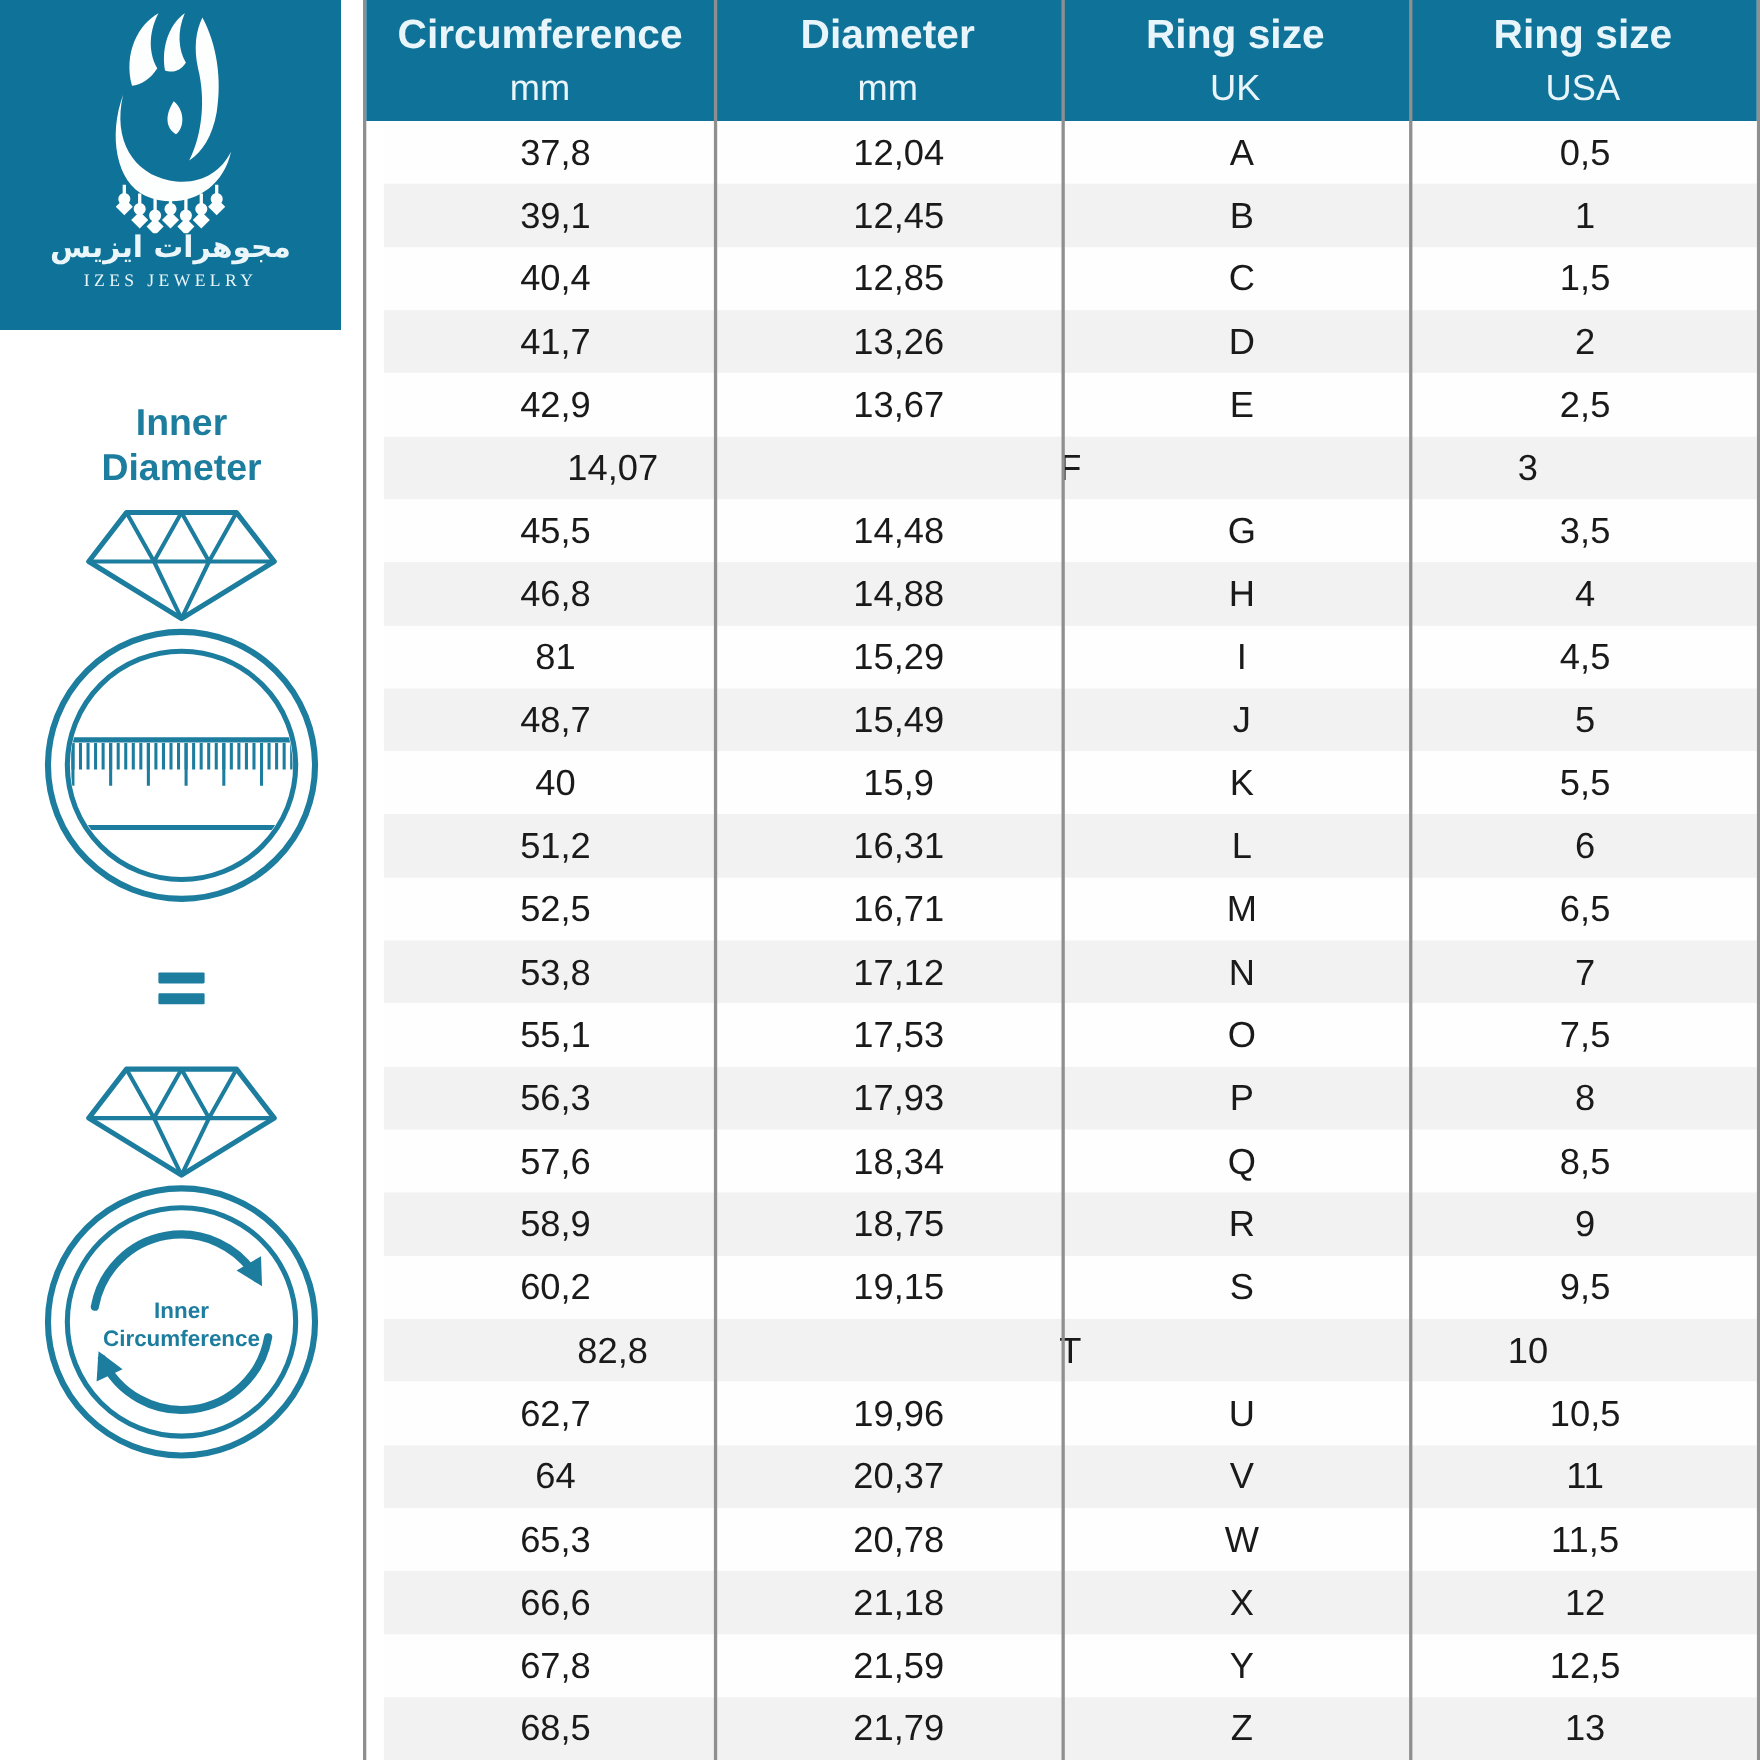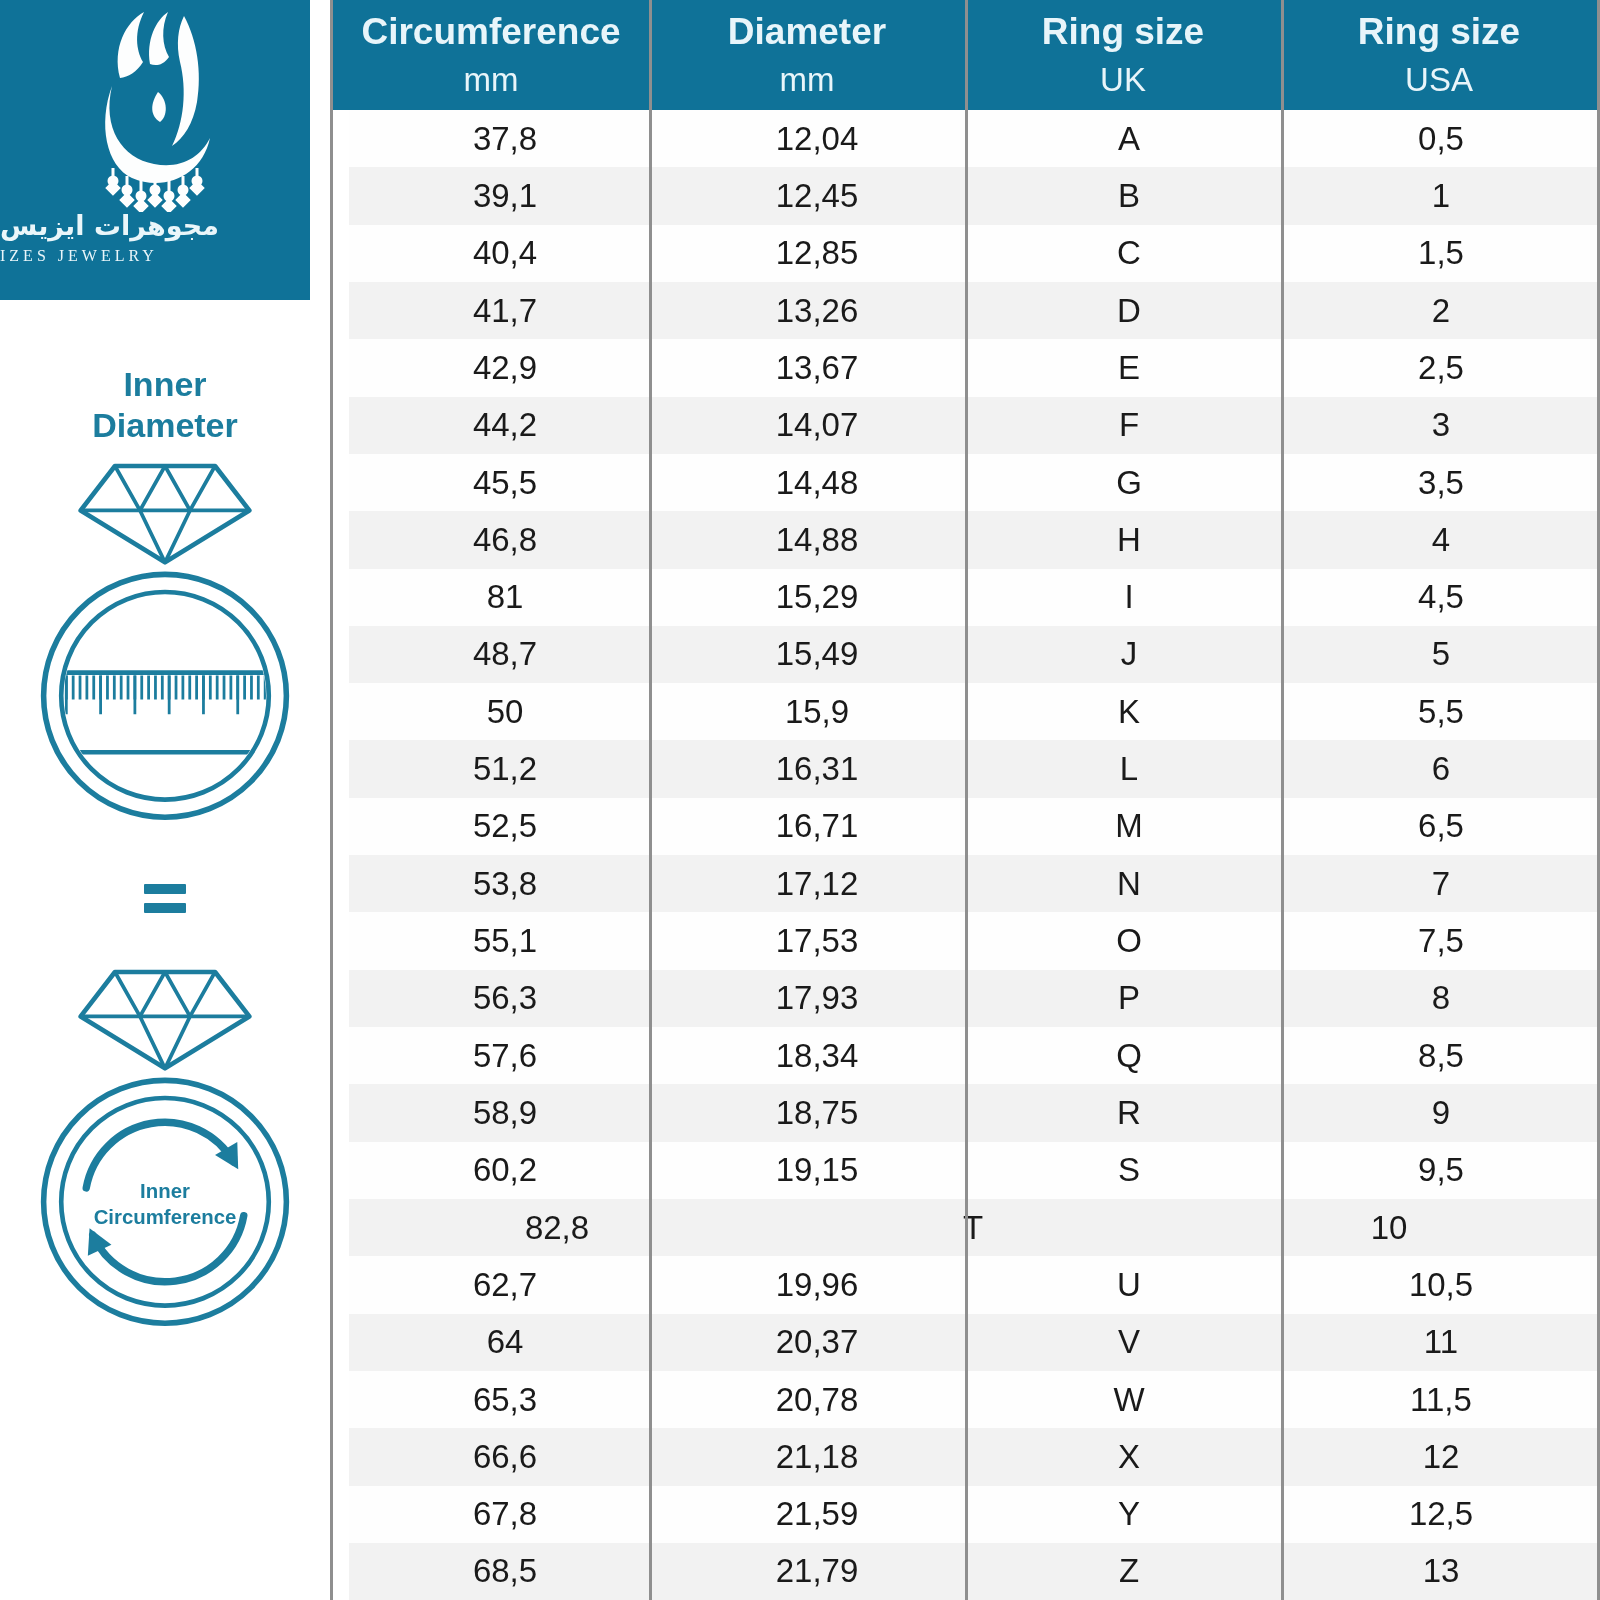"مجوهرات ايزيس" .logo { align-items: none -> center }
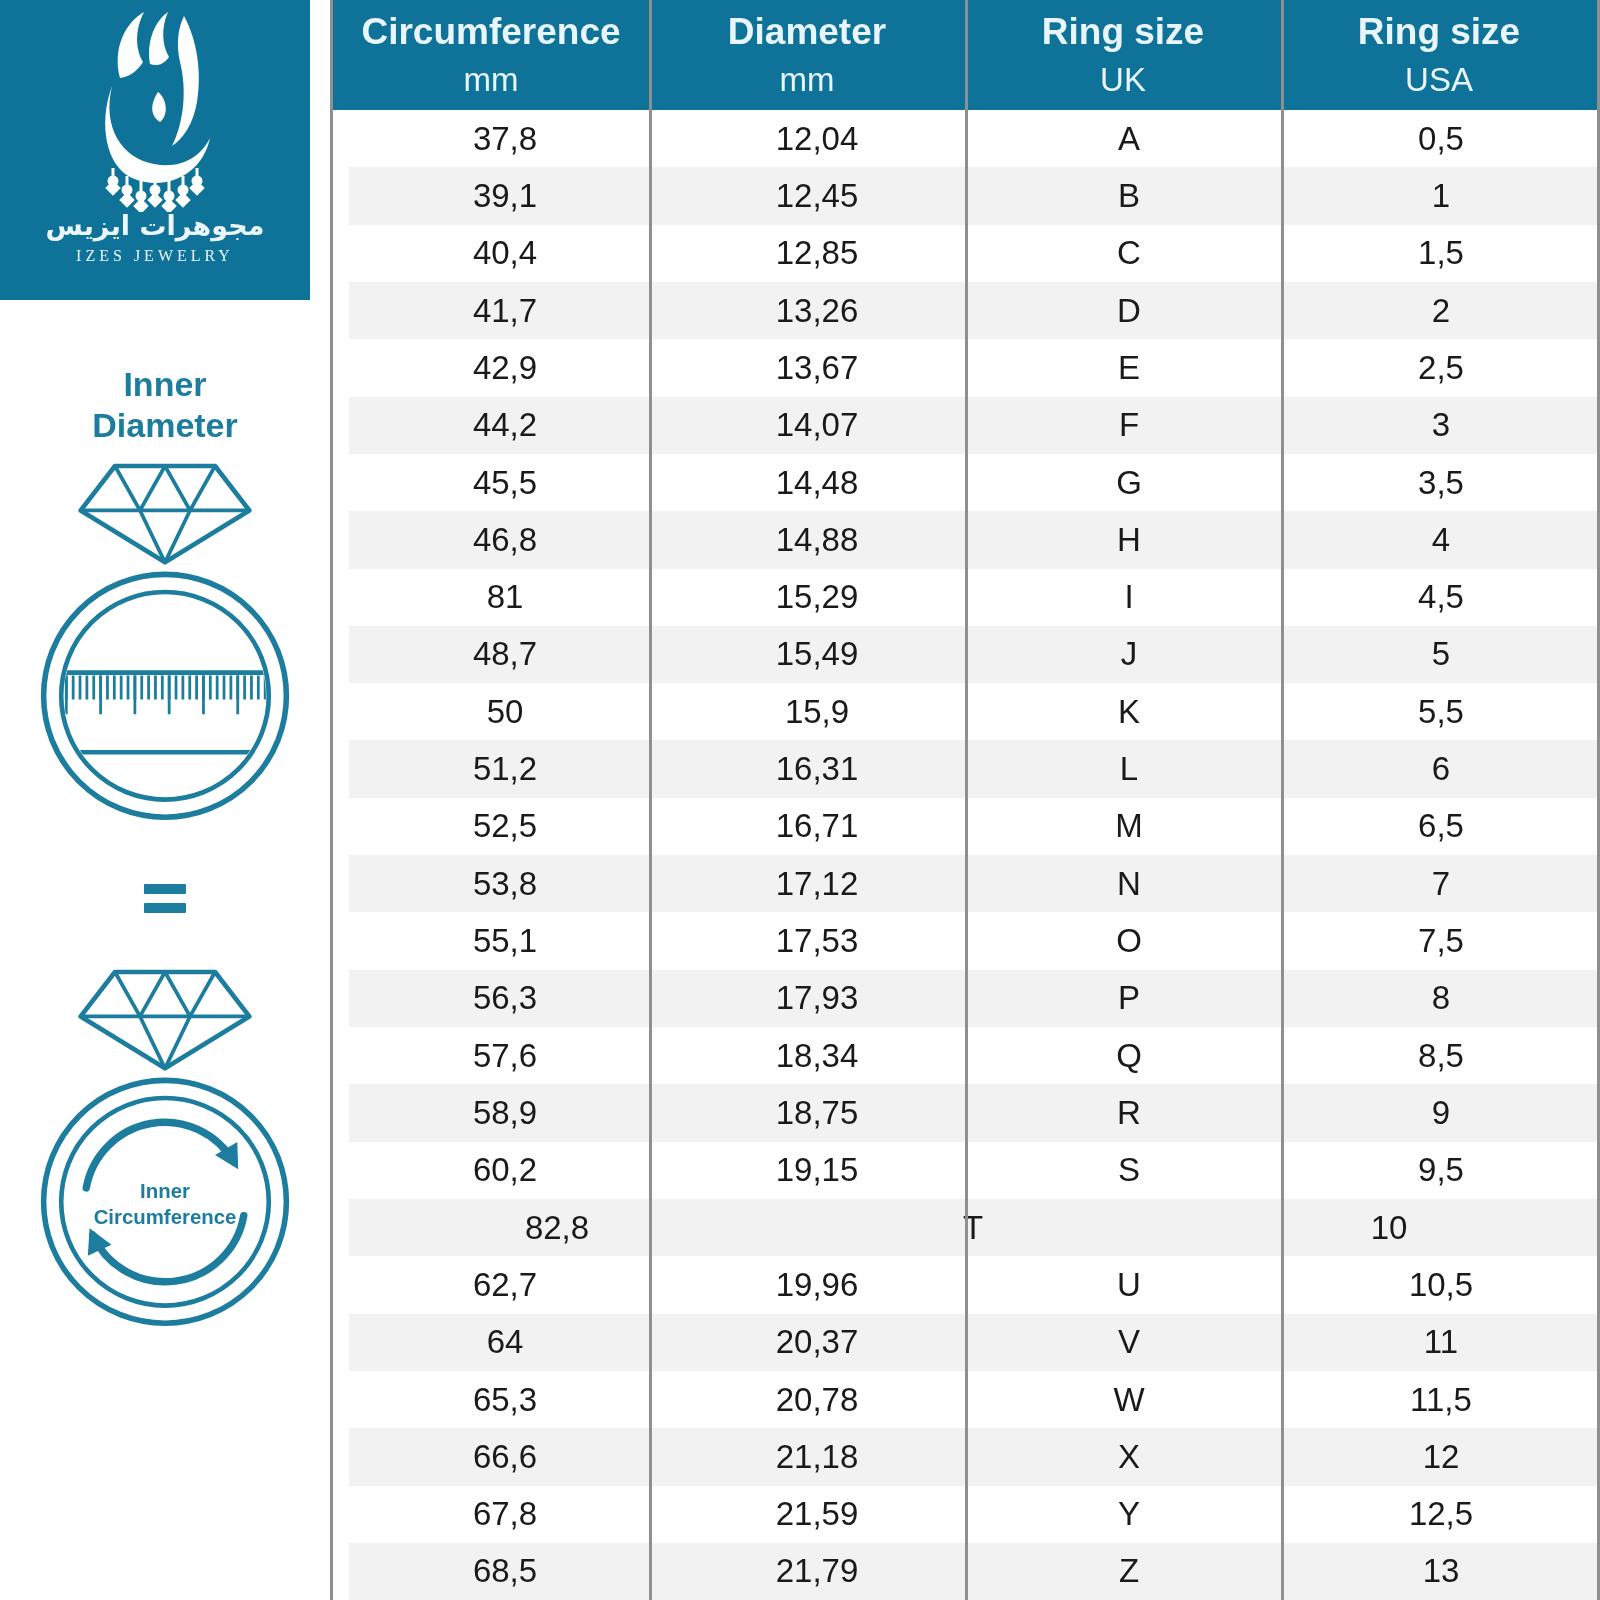"44,2" div.tcell { html: <div>44,2</div> -> none }
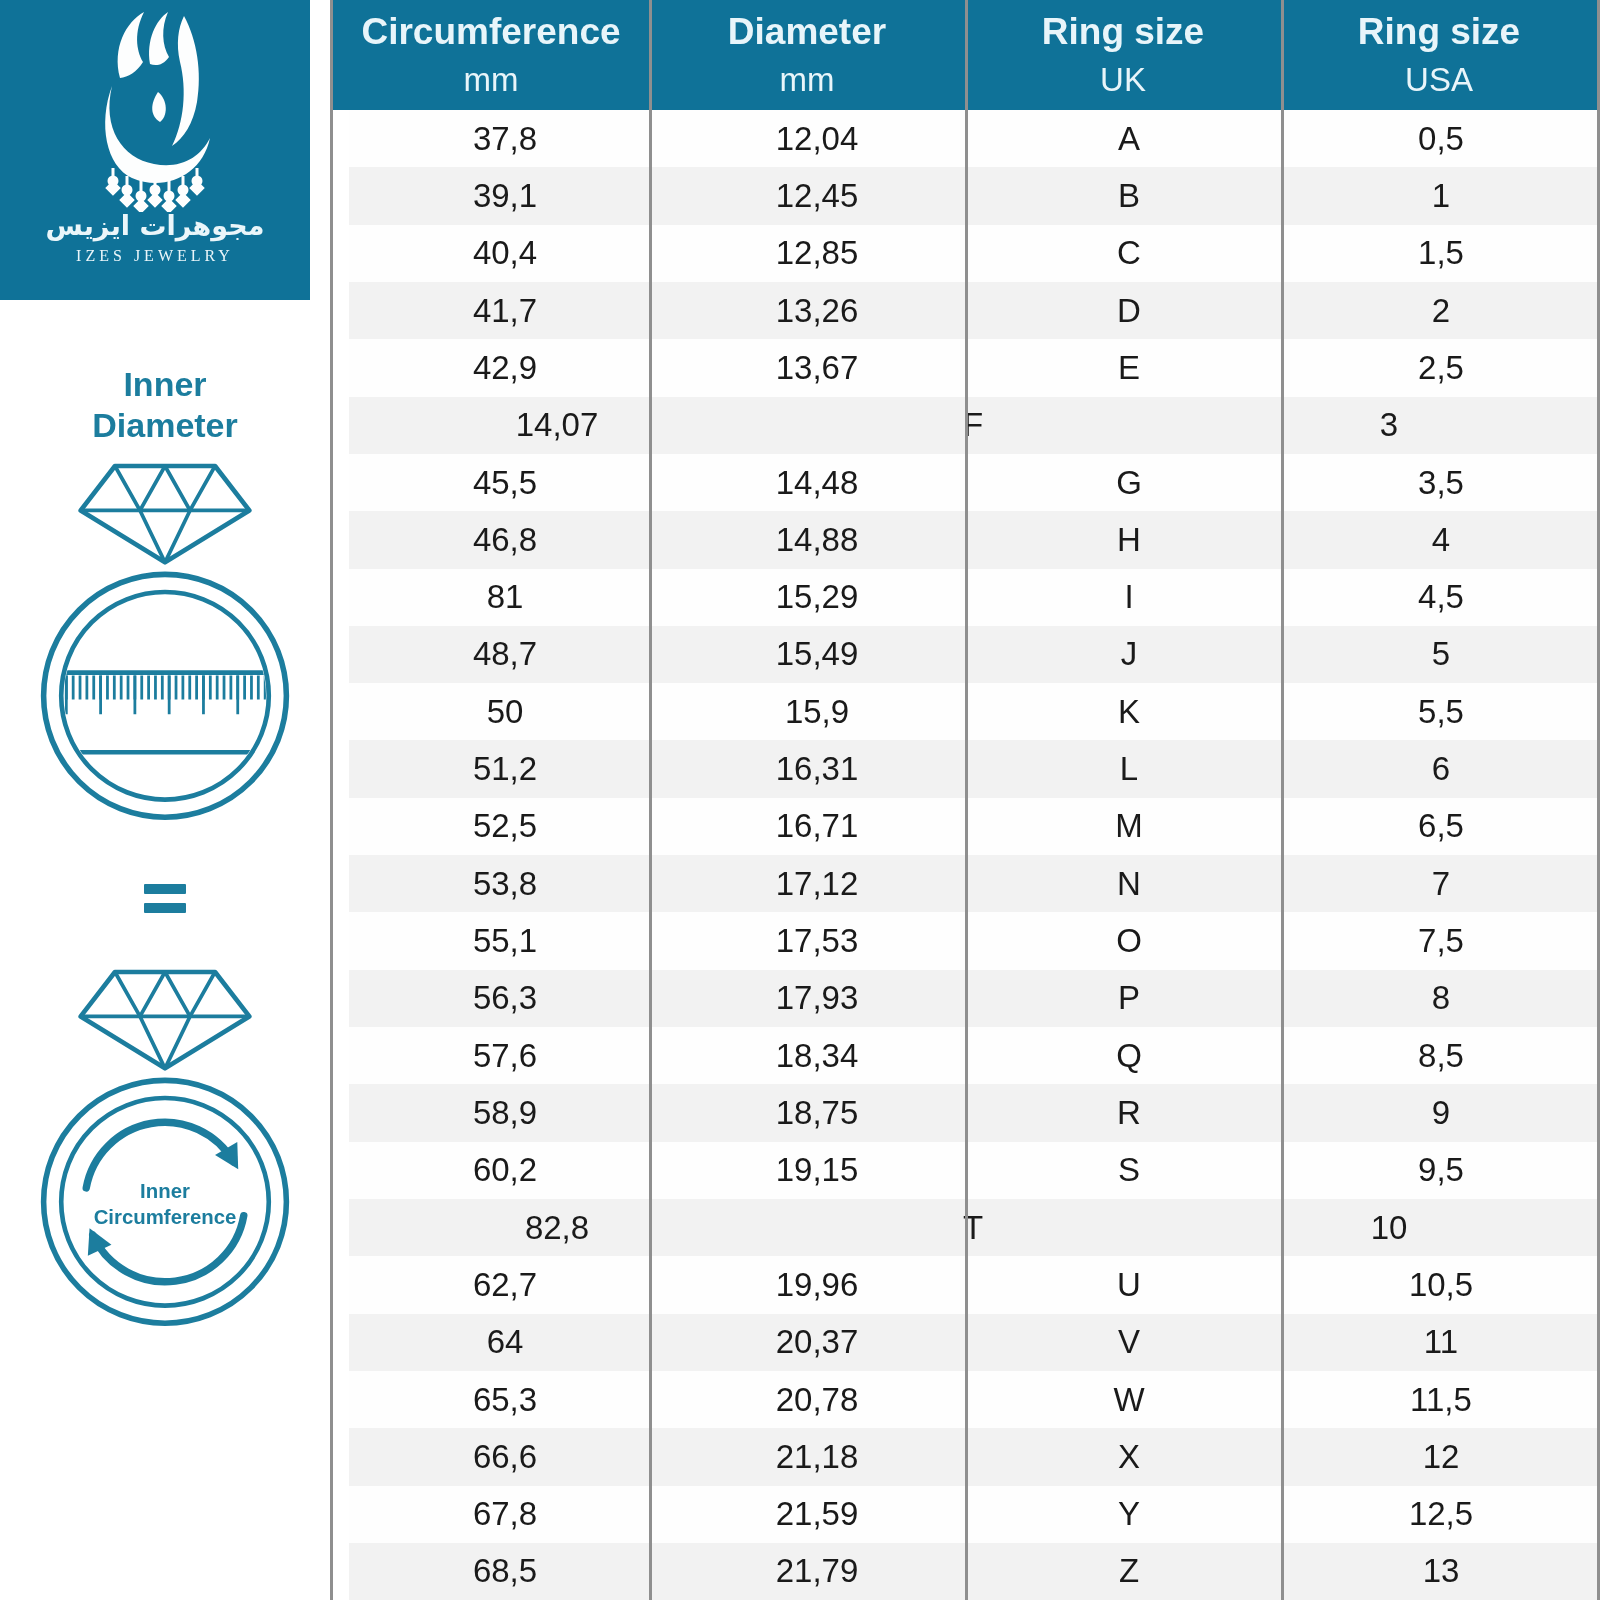"50" div.tcell { text: 50 -> 40 }
